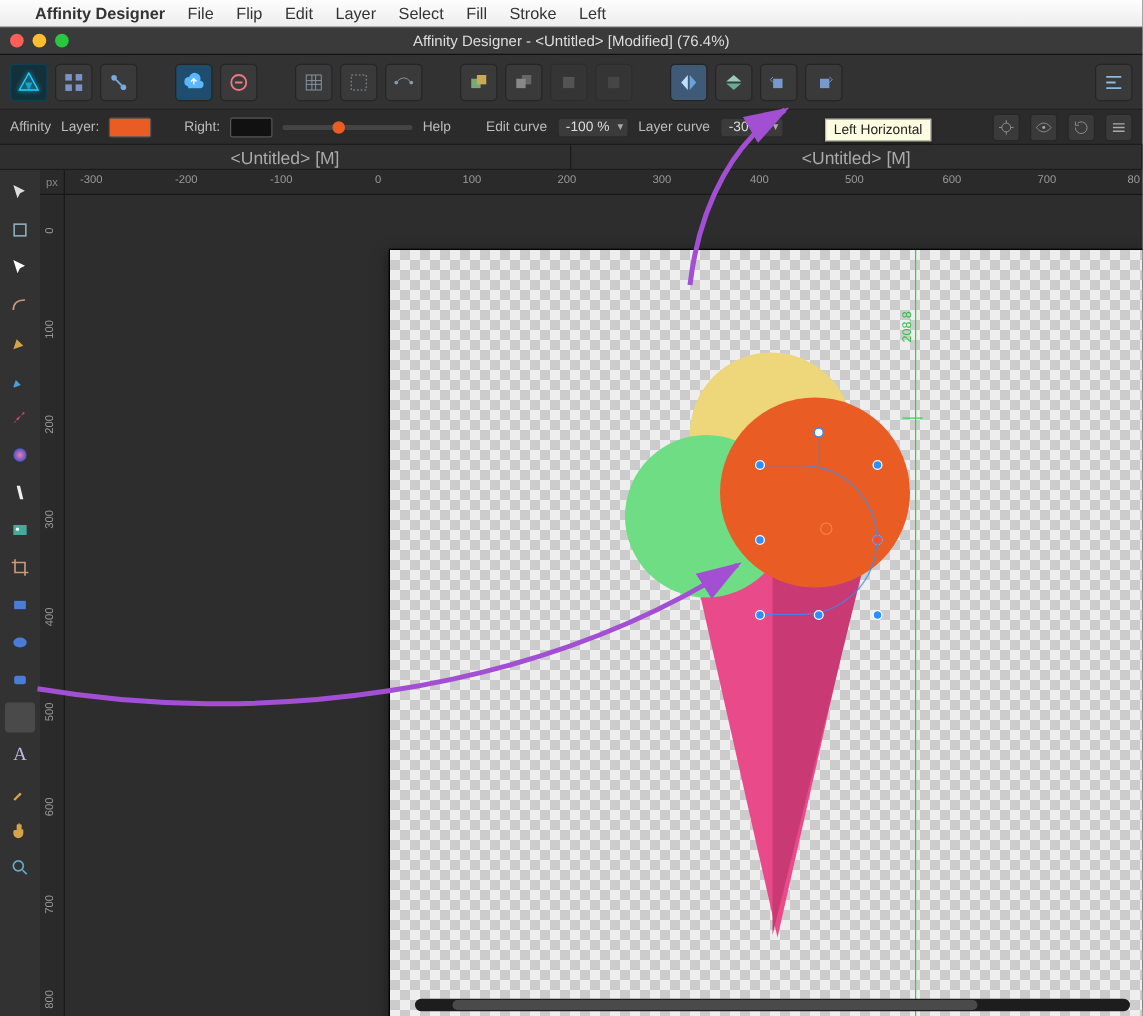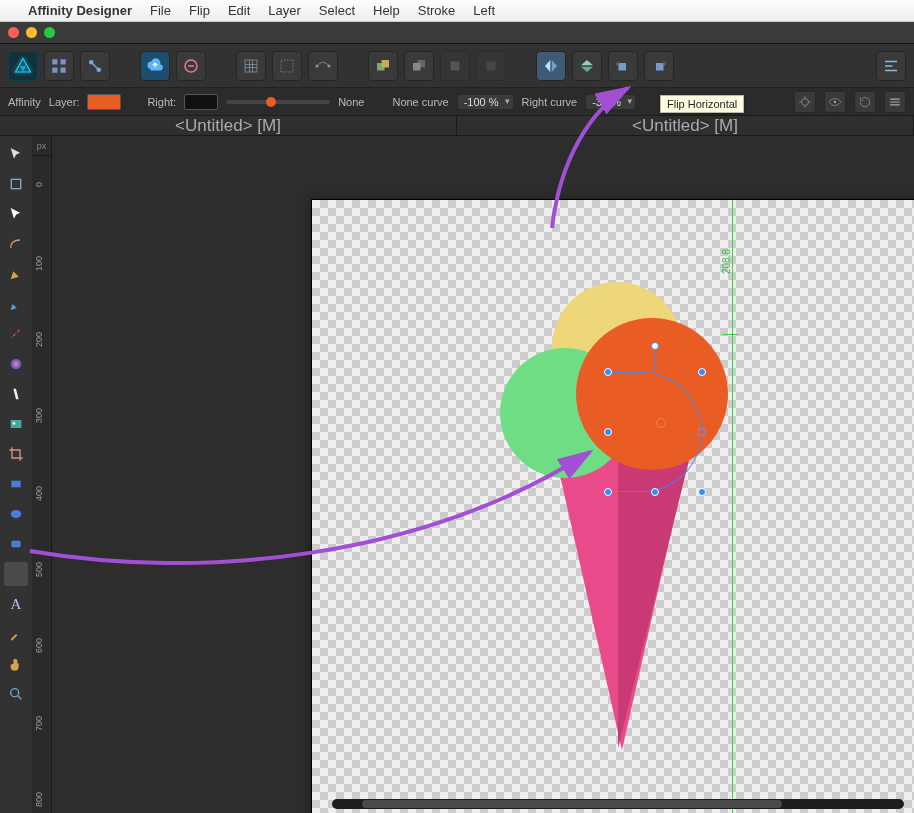"Help" span { text: Help -> Fill }
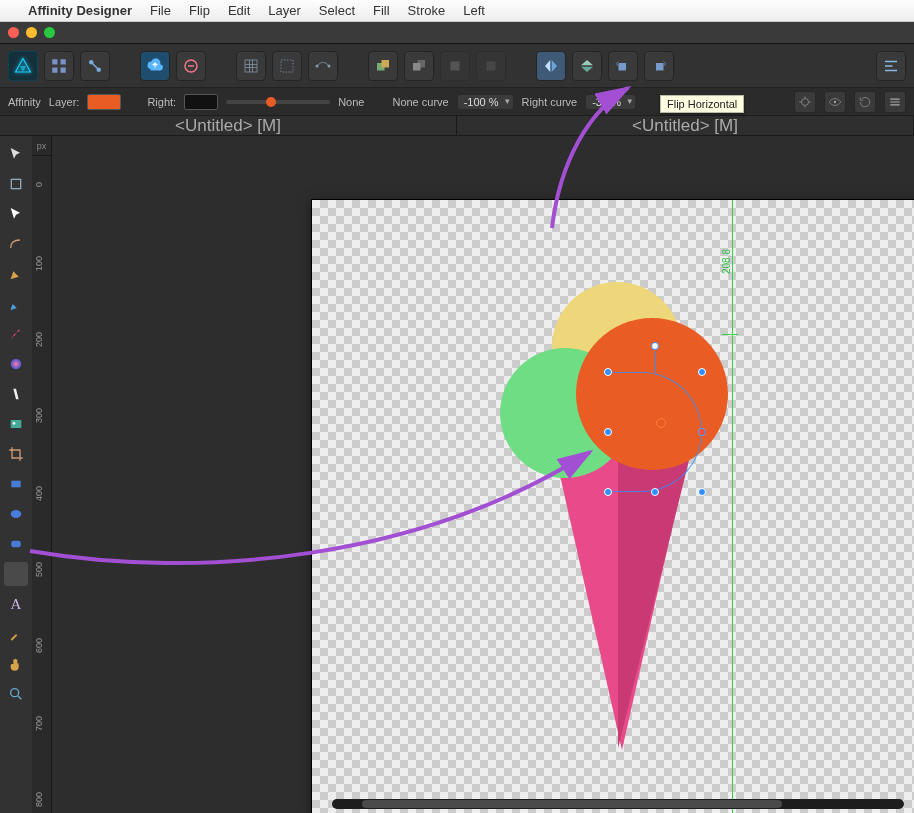"Affinity Designer - <Untitled>" div.title { html: none -> <div>Affinity Designer - &lt;Untitled&gt; [Modified] (76.4%)</div> }
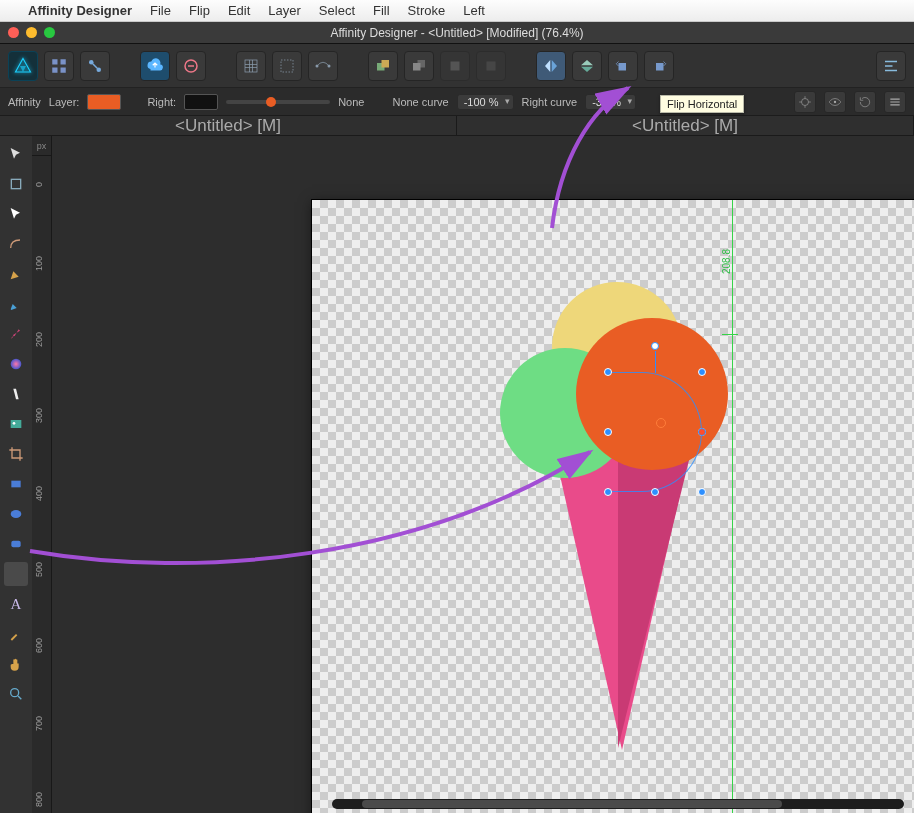"None" span { text: None -> Help }
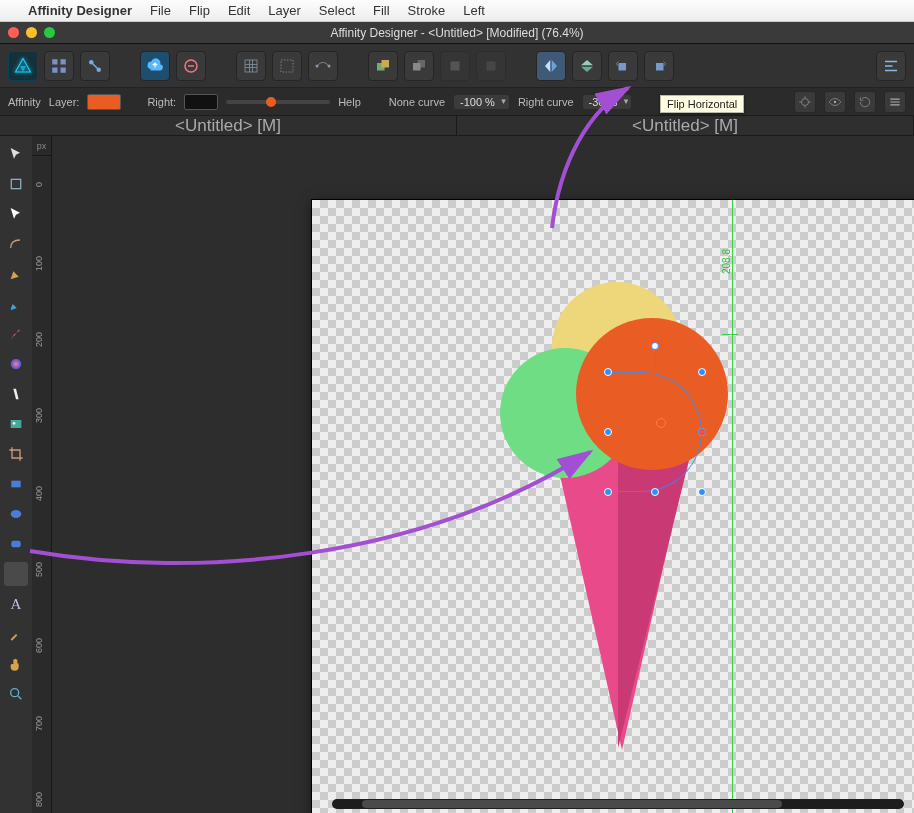"None curve" span { text: None -> Edit }
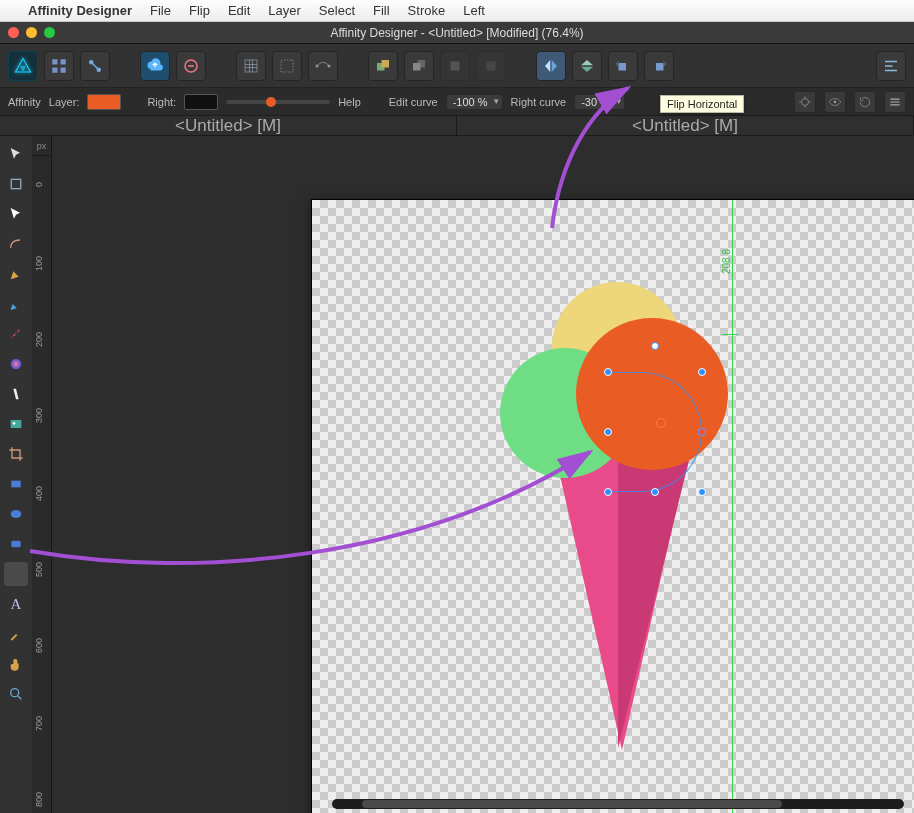"Right curve" span { text: Right -> Layer }
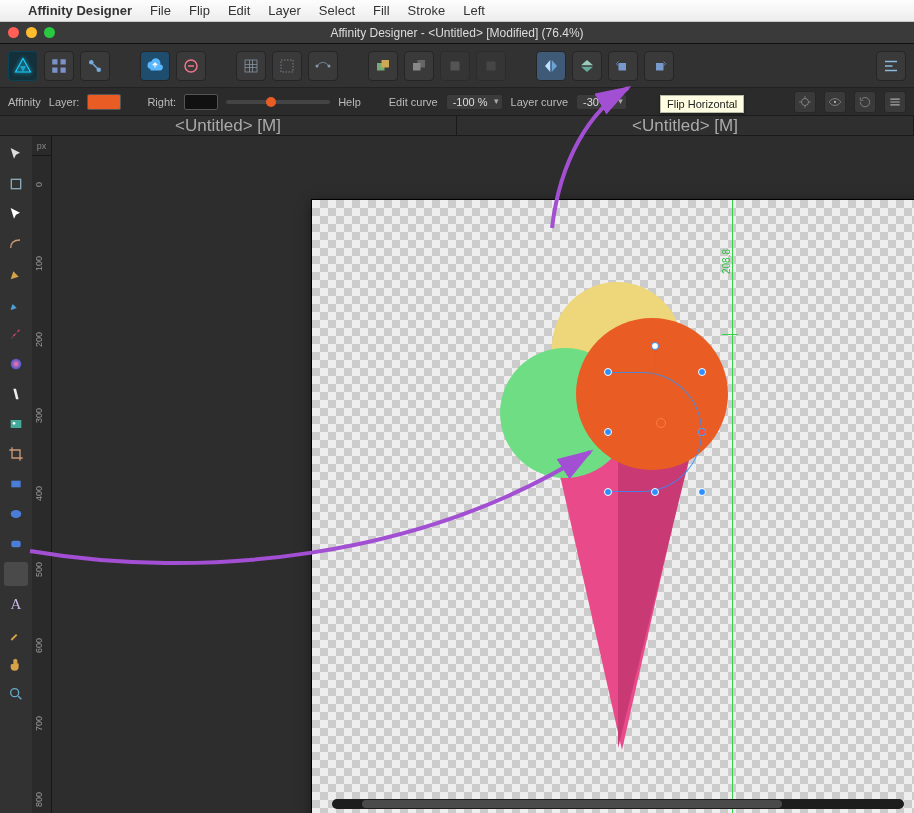"Flip Horizontal" div.tooltip { text: Flip -> Left }
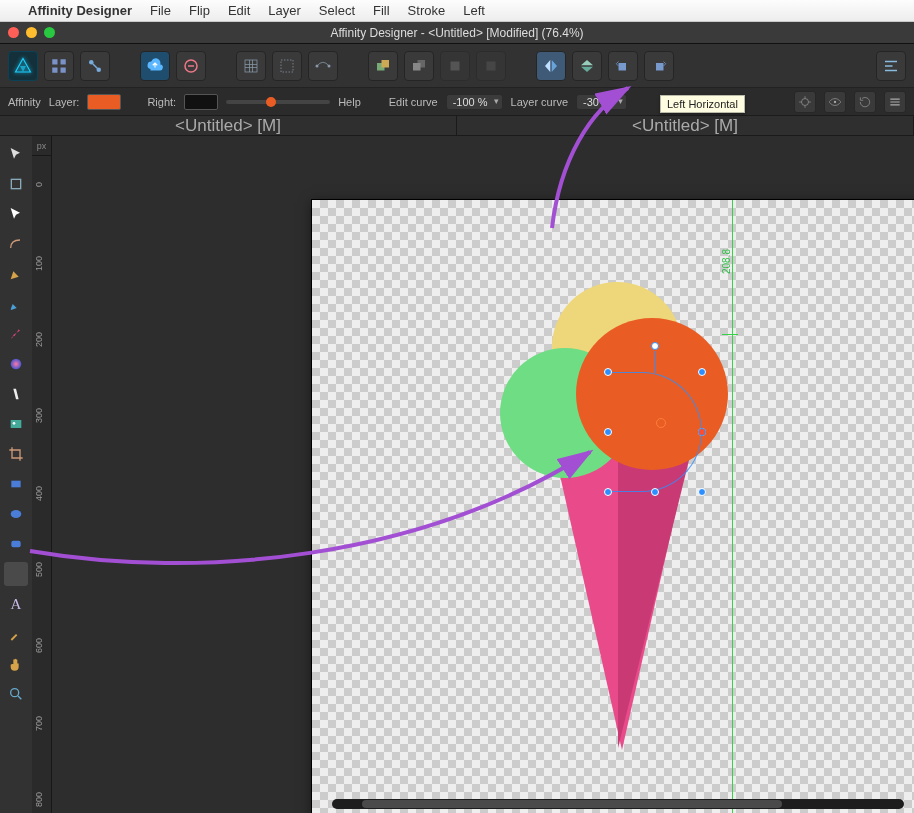"<Untitled> [M]" .tabstrip { font-size: 17px -> 14px }
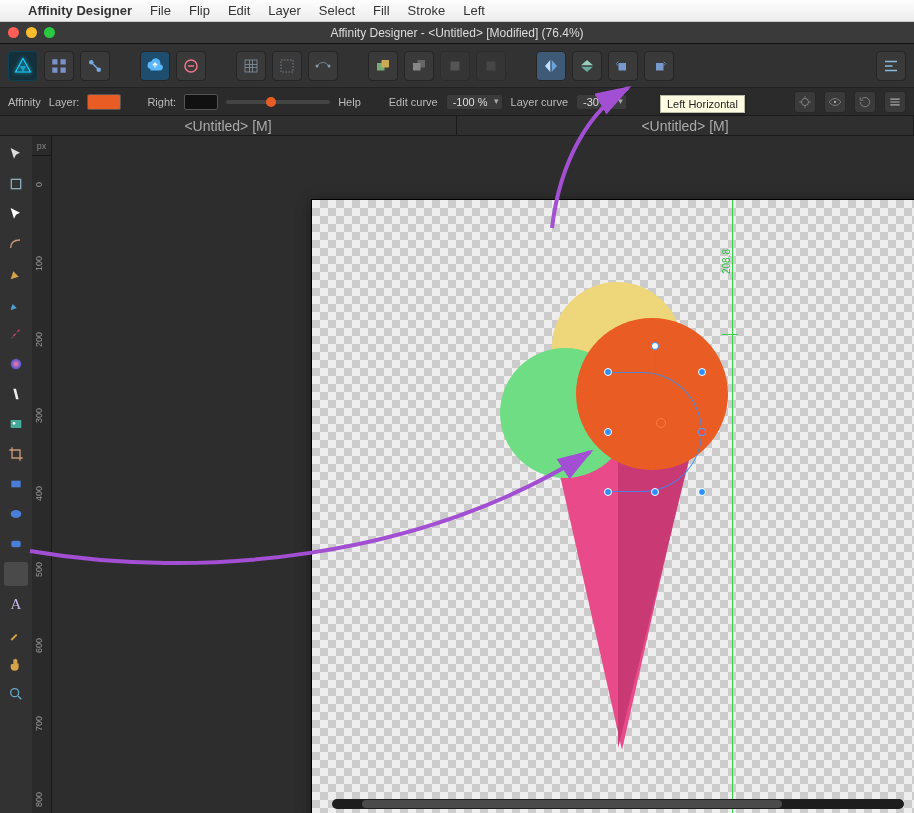"-300" div.ruler-horiz { html: none -> <div> <div> <span>-300</span> <span>-200</span> <span>-100</span> <span>0</span> <span>100</span> <span>200</span> <span>300</span> <span>400</span> <span>500</span> <span>600</span> <span>700</span> <span>80</span> </div> </div> }
